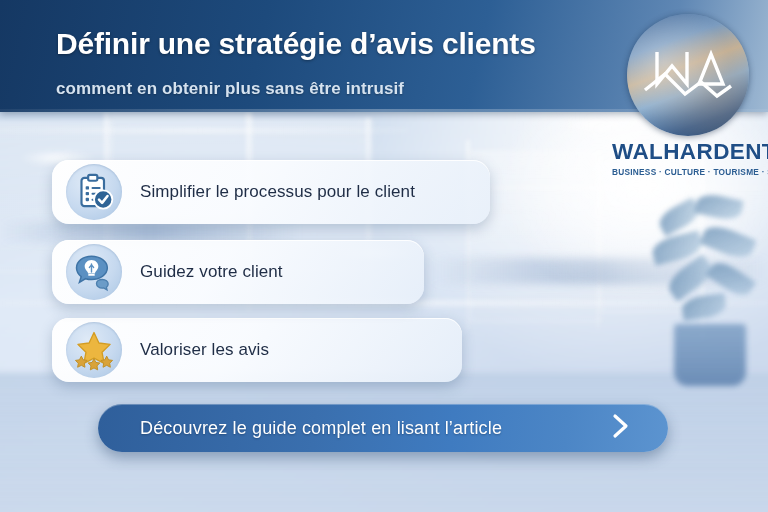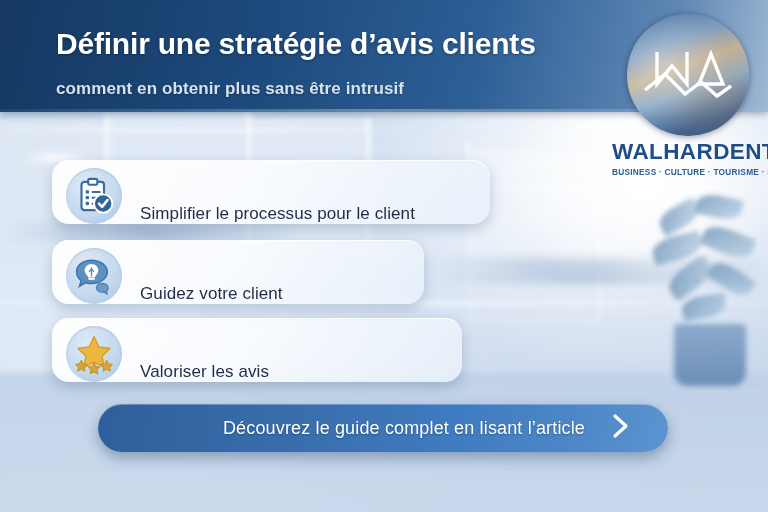"Simplifier le processus pour le" .card { align-items: flex-end -> center }
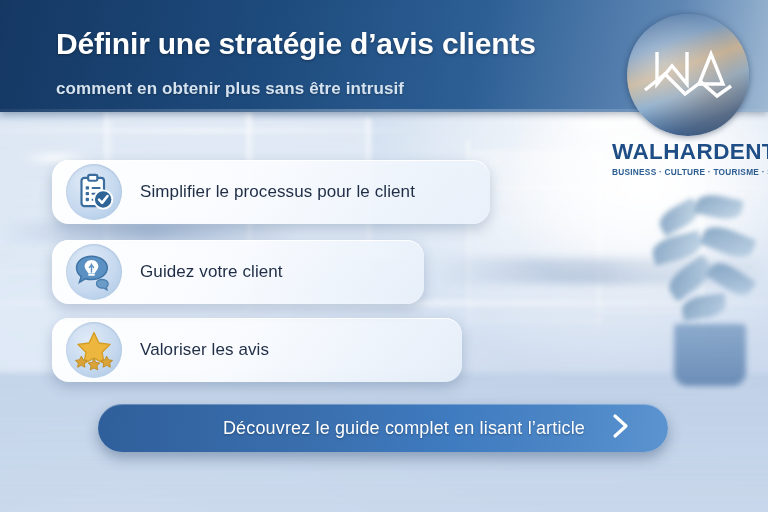"Découvrez le guide complet en" .cta { justify-content: center -> none }
